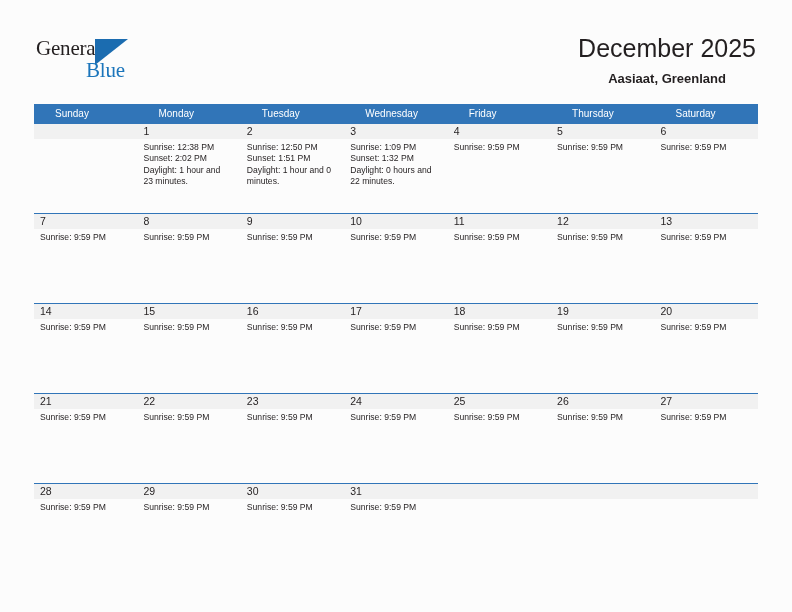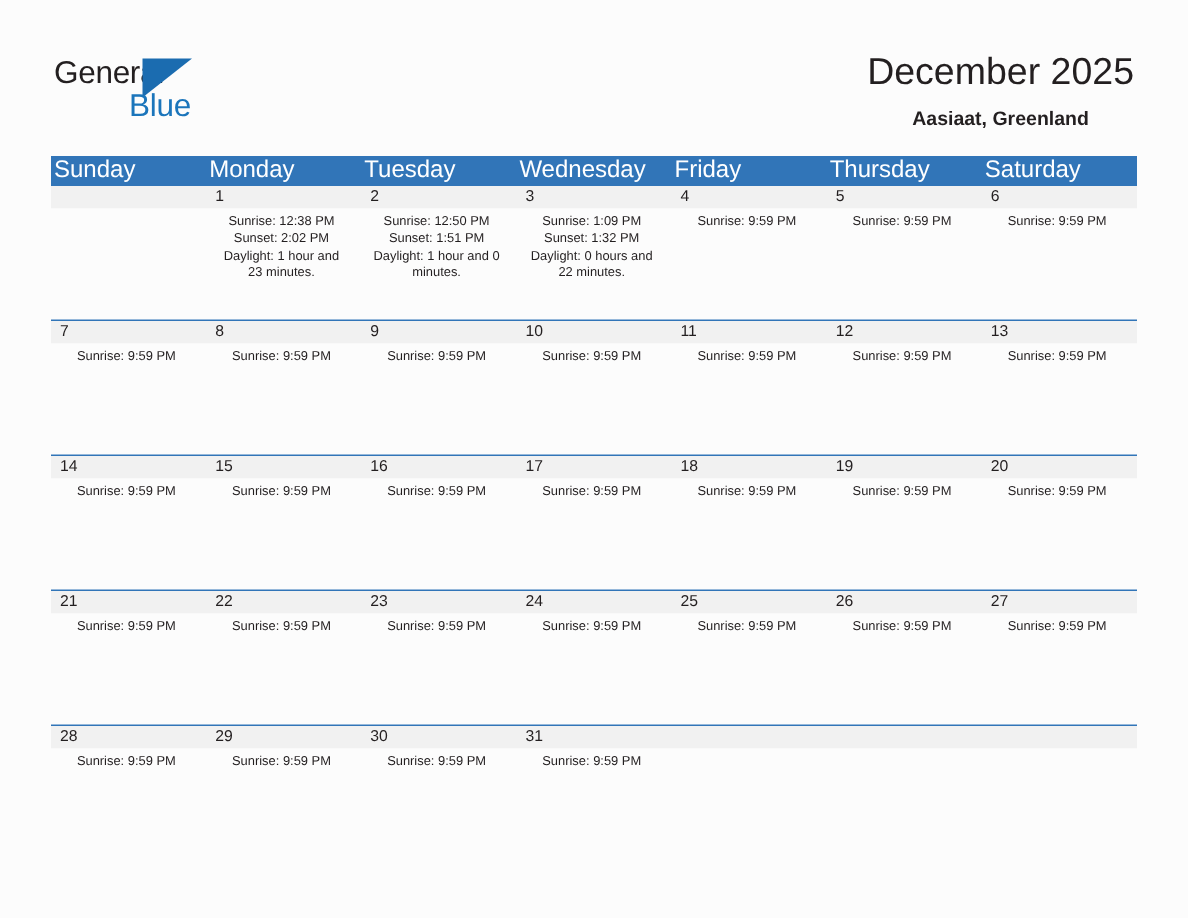"General" .logo { font-family: none -> Liberation Serif, serif }
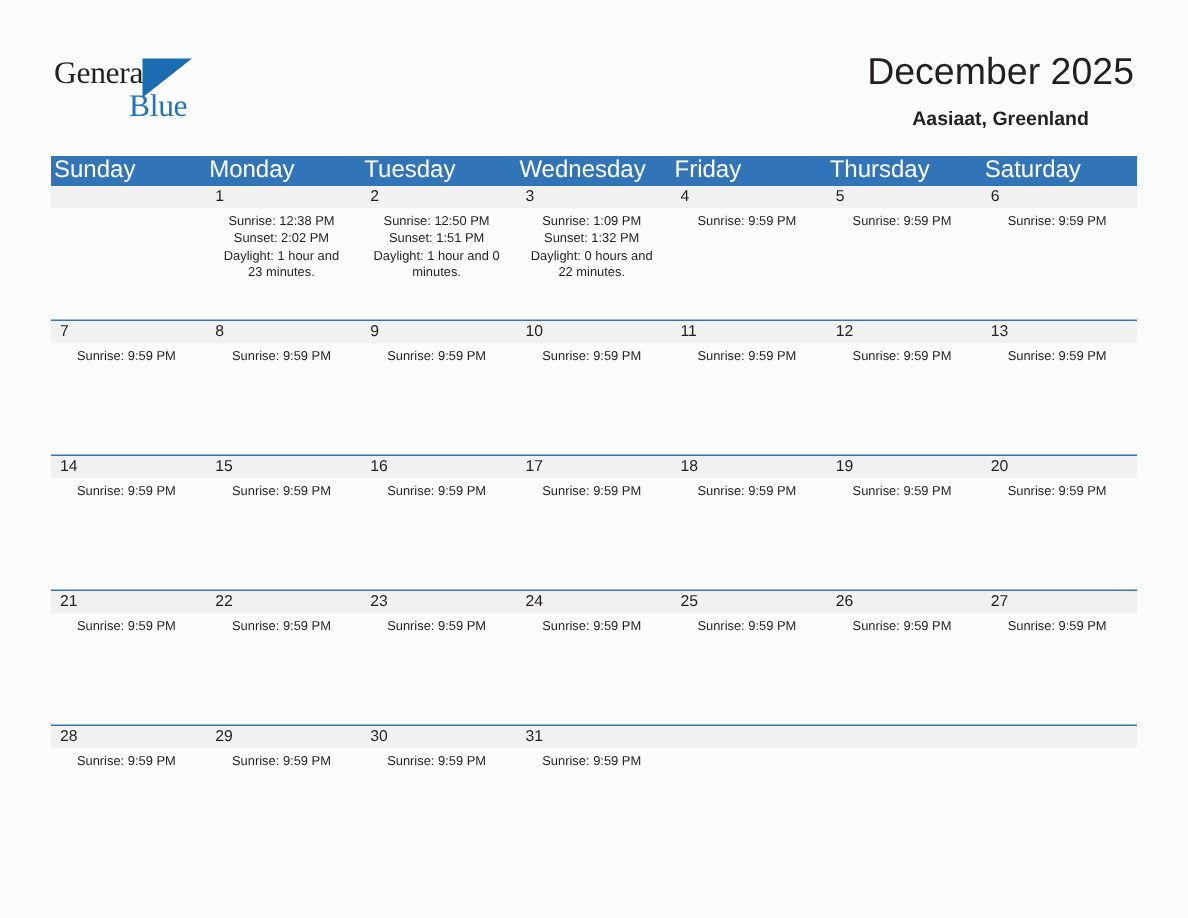"Sunday" .weekday-cell { font-size: 16px -> 10px; padding-left: 2px -> 21px }
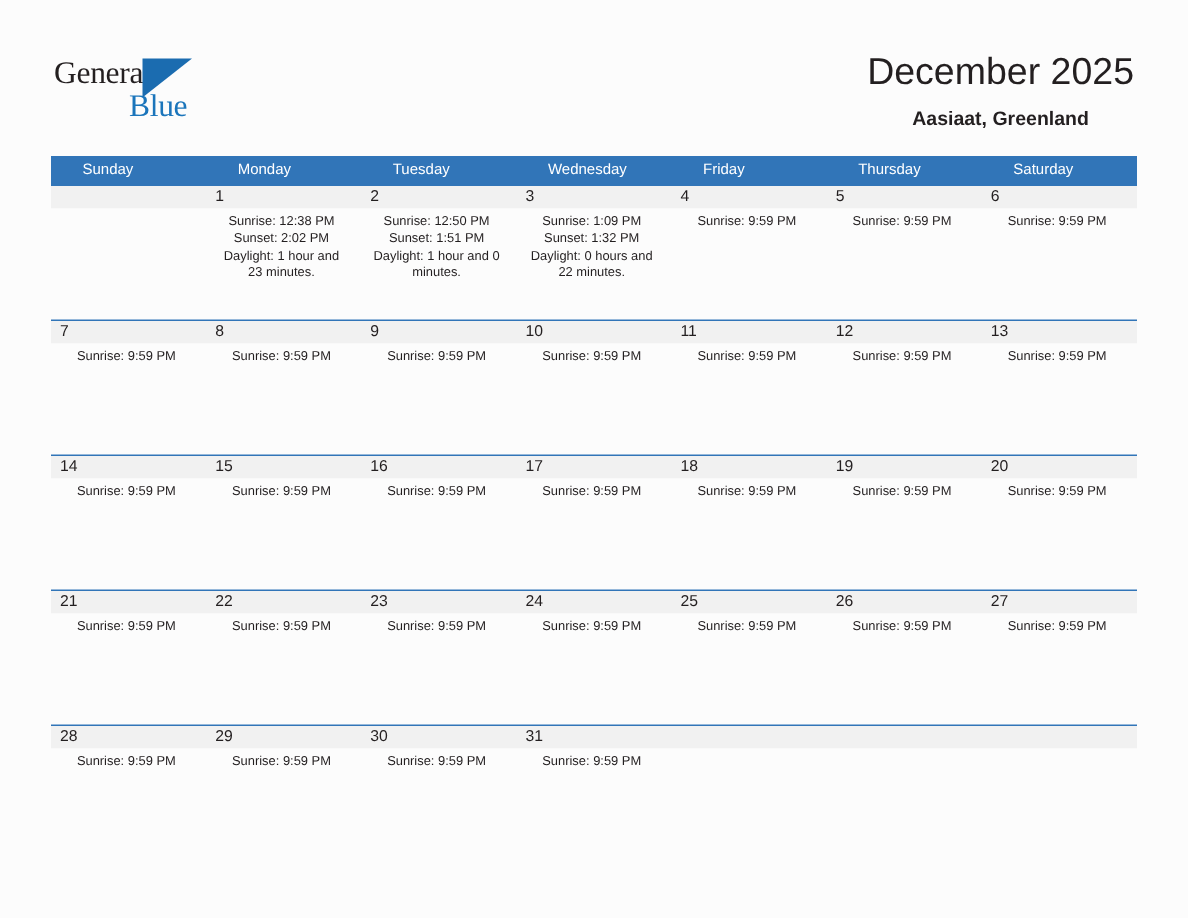"Sunrise: 12:38 PM" .info-line { text-align: center -> none }
